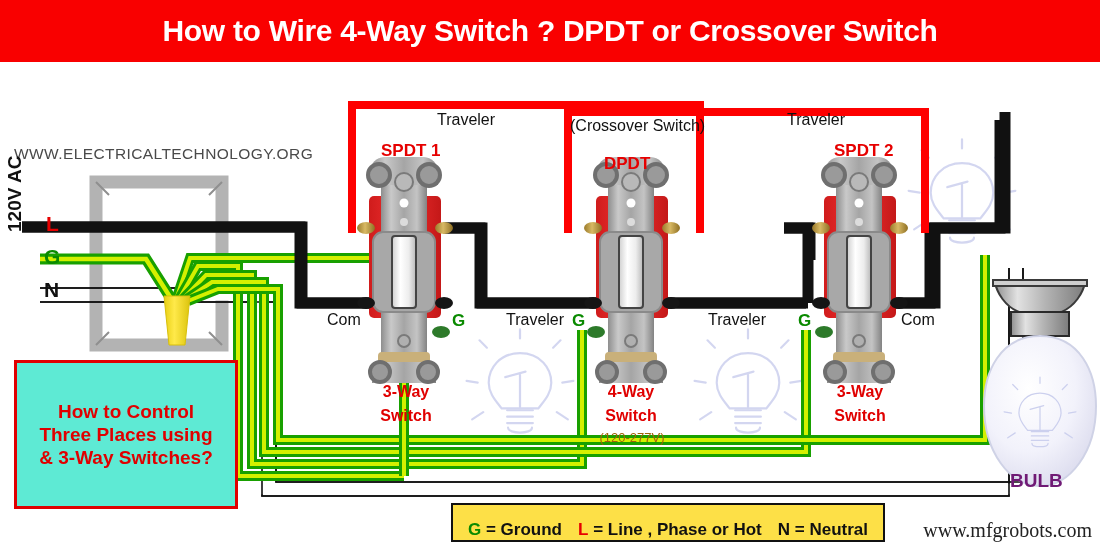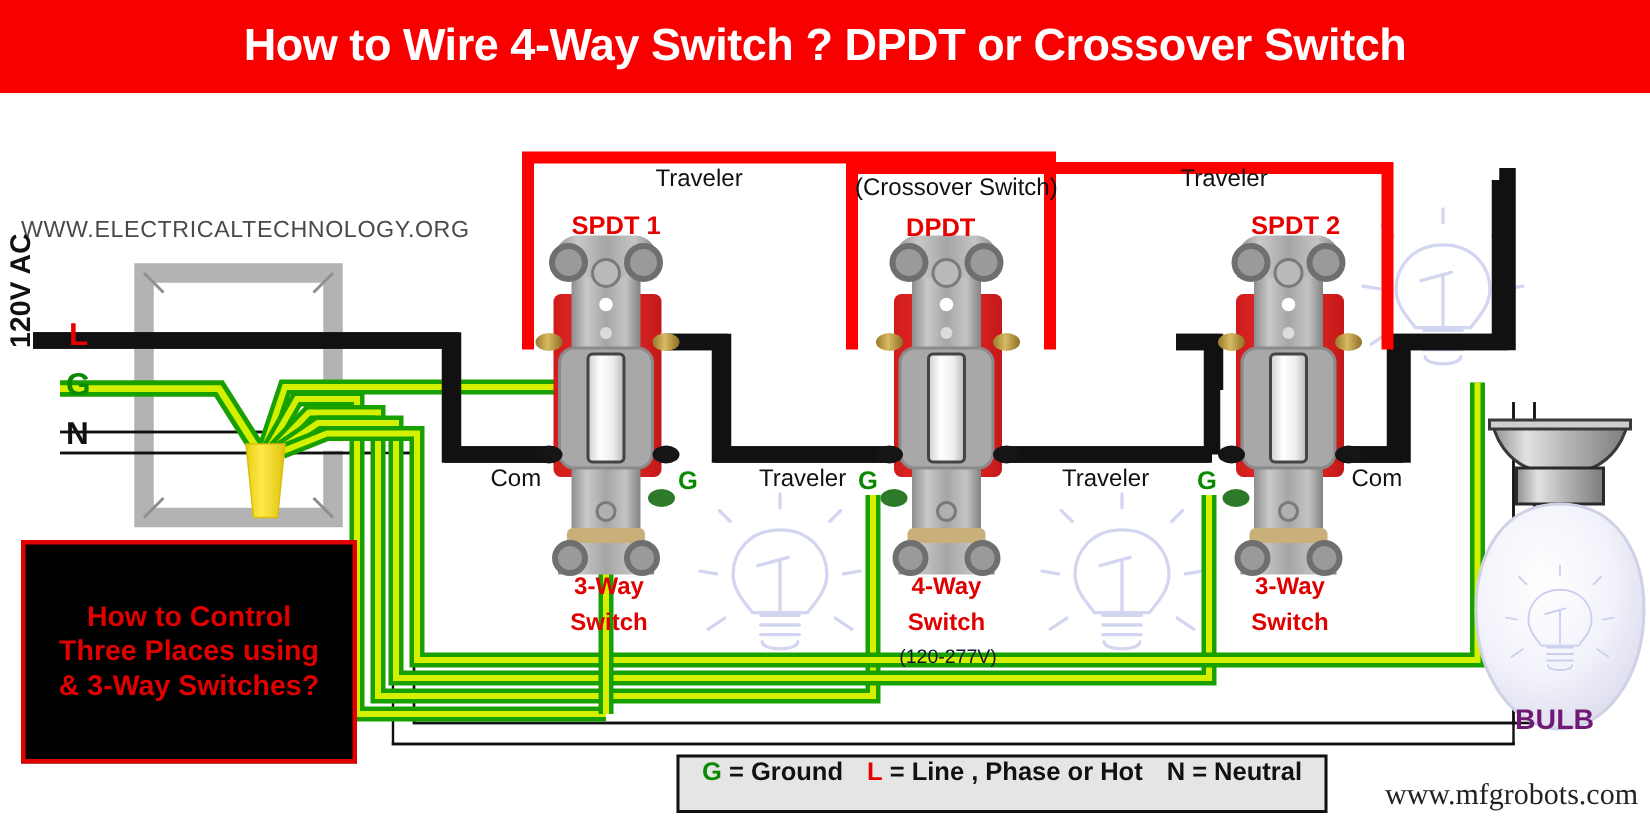"DPDT" div.lbl { top: 142px -> 154px }
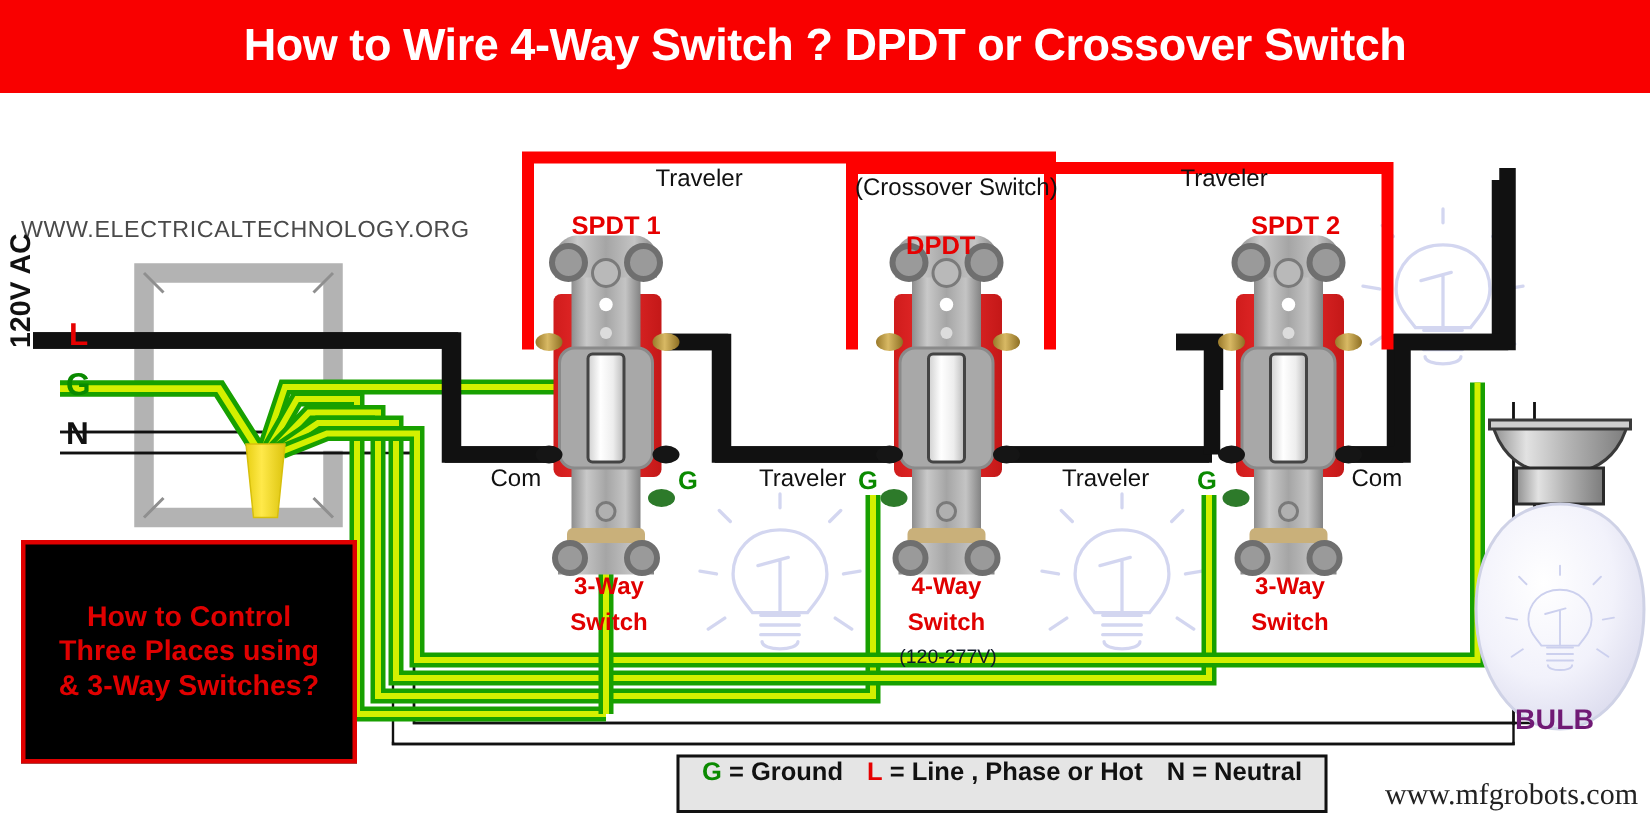"How to Control" .redbox { background: #000000 -> #5eead4 }
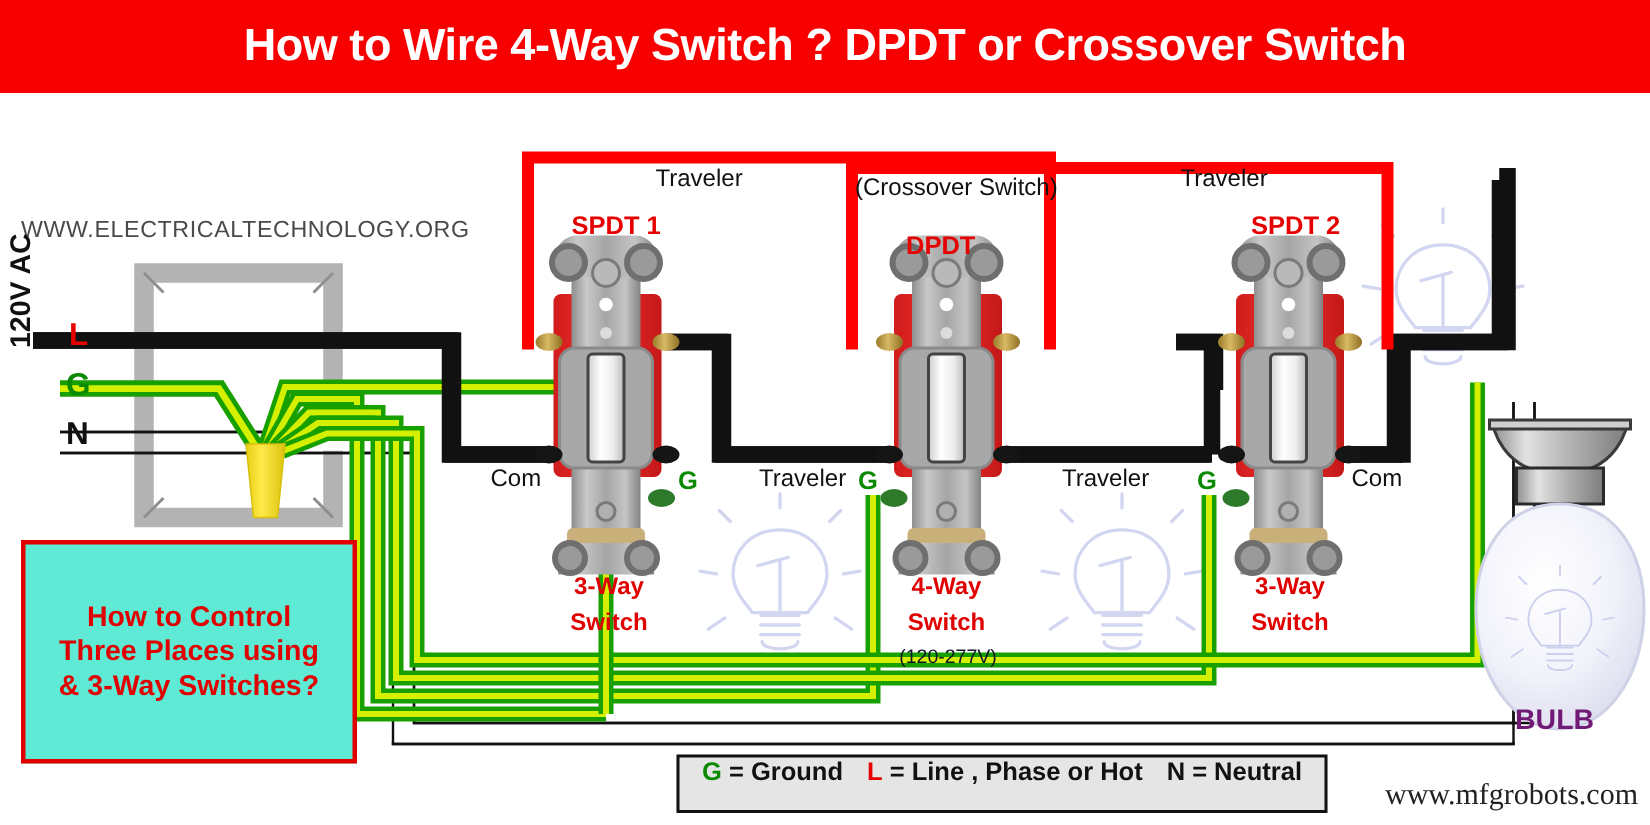"(120-277V)" .lbl.sub { color: #0f172a -> #a16207 }
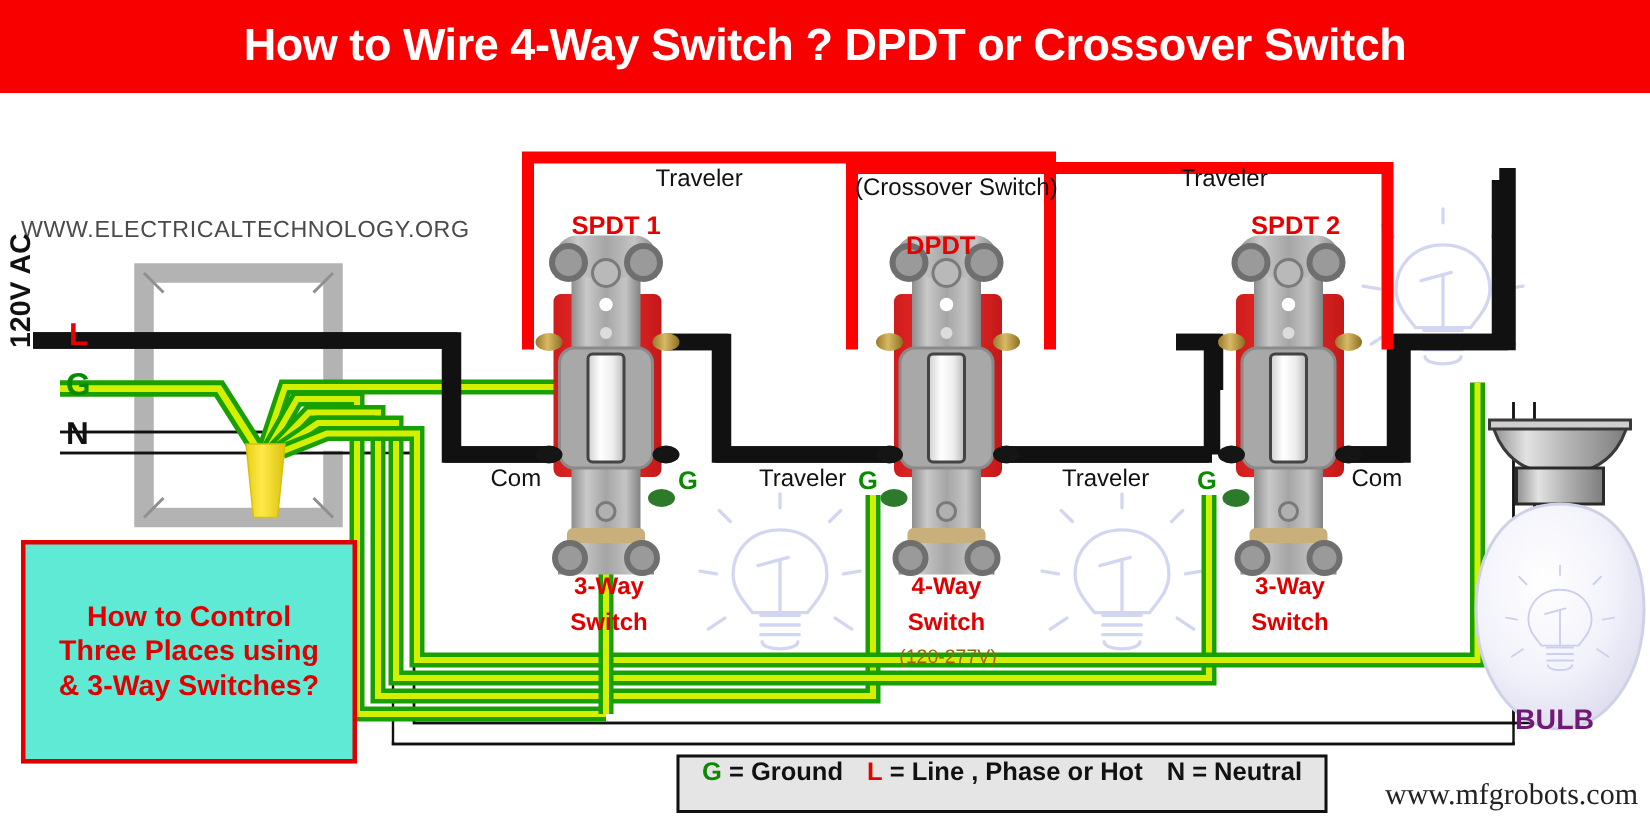"G = Ground" .legend { align-items: flex-start -> flex-end; background: #e5e5e5 -> #fde047 }
